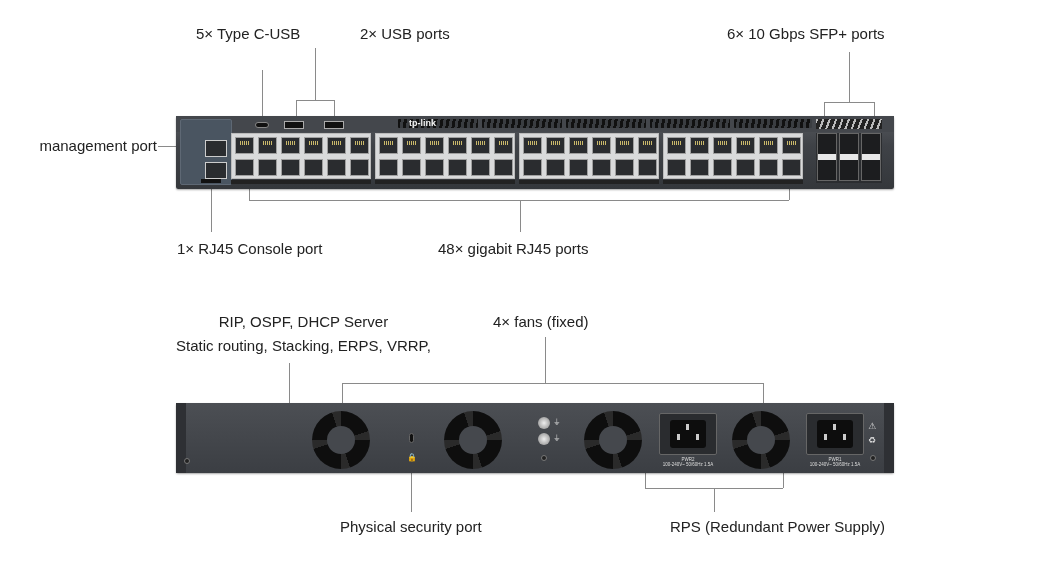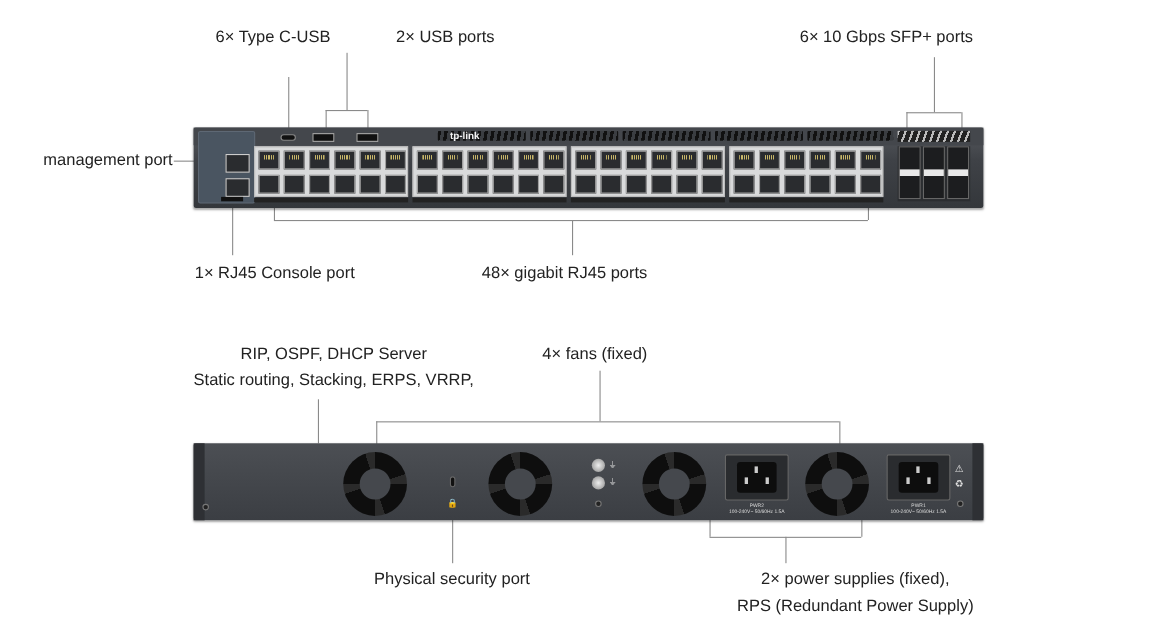"6× Type C-USB" div { text: 6 -> 5 }
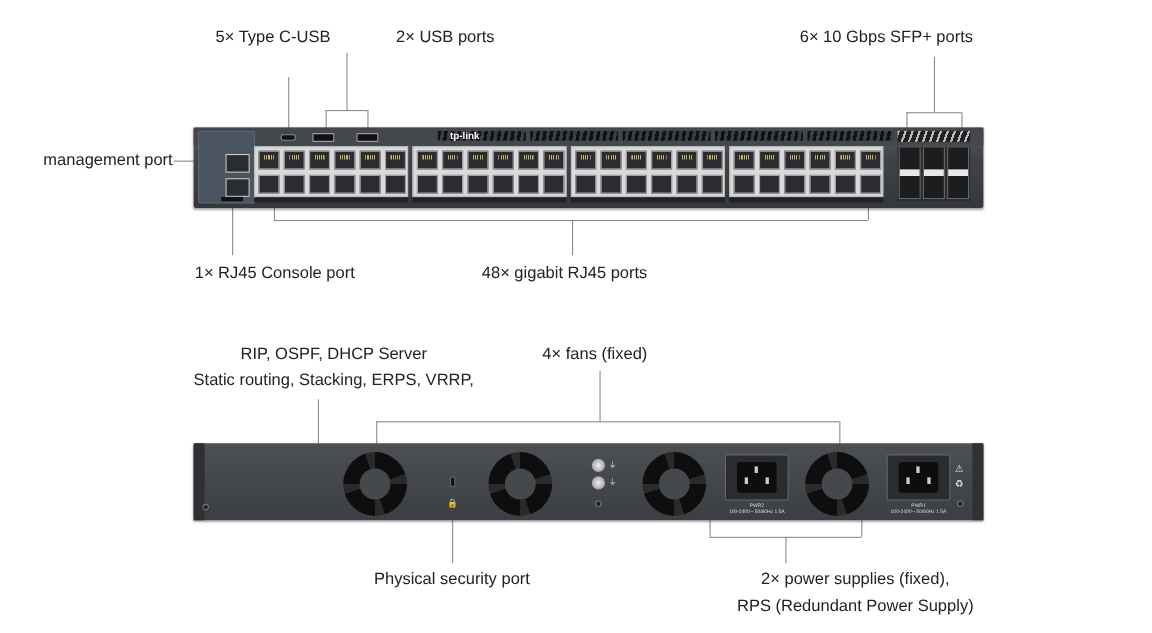"2× power supplies (fixed)," div { html: <div>2× power supplies (fixed),</div> -> none }
